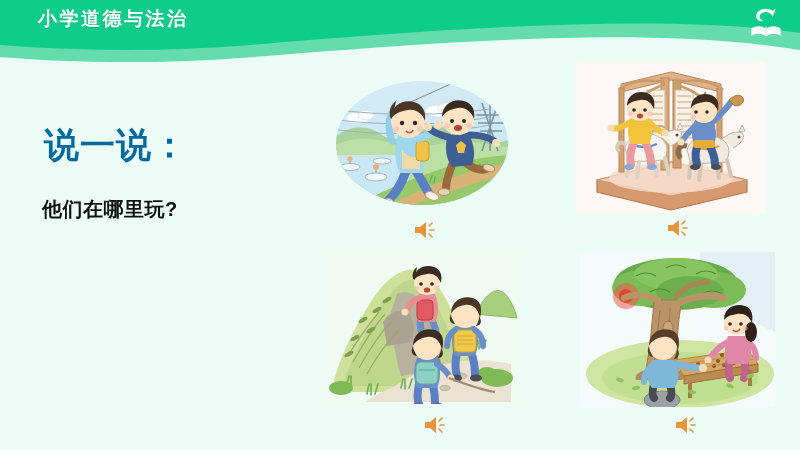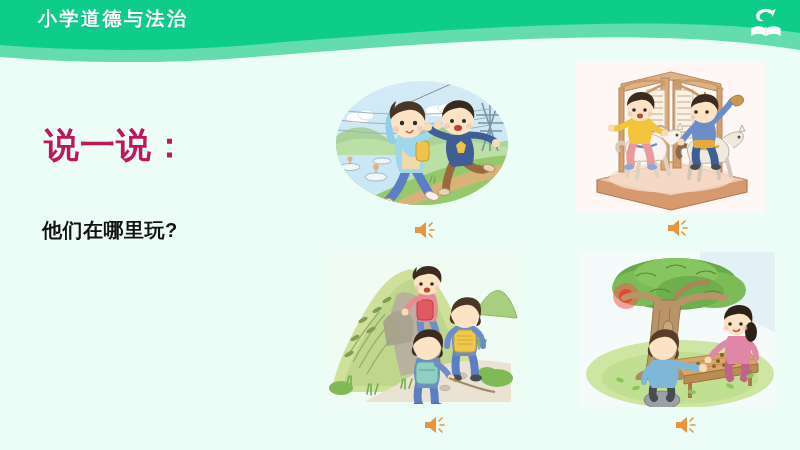"说一说：" .lead-title { color: #be185d -> #0369a1 }
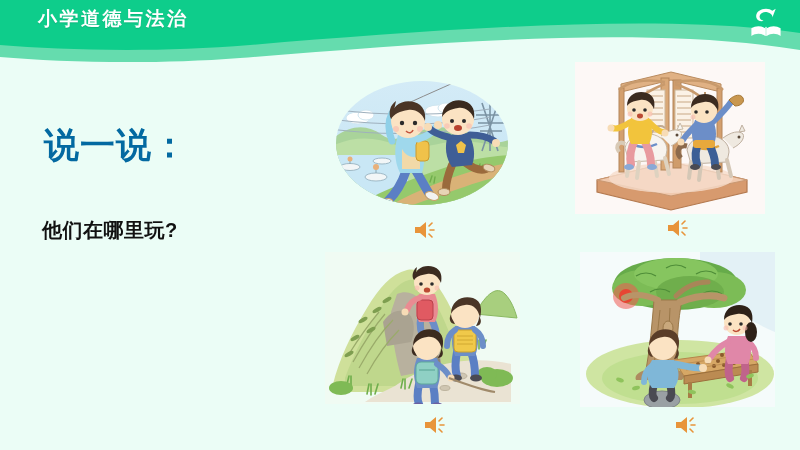"他们在哪里玩?" .question-list { top: 217px -> 196px }
